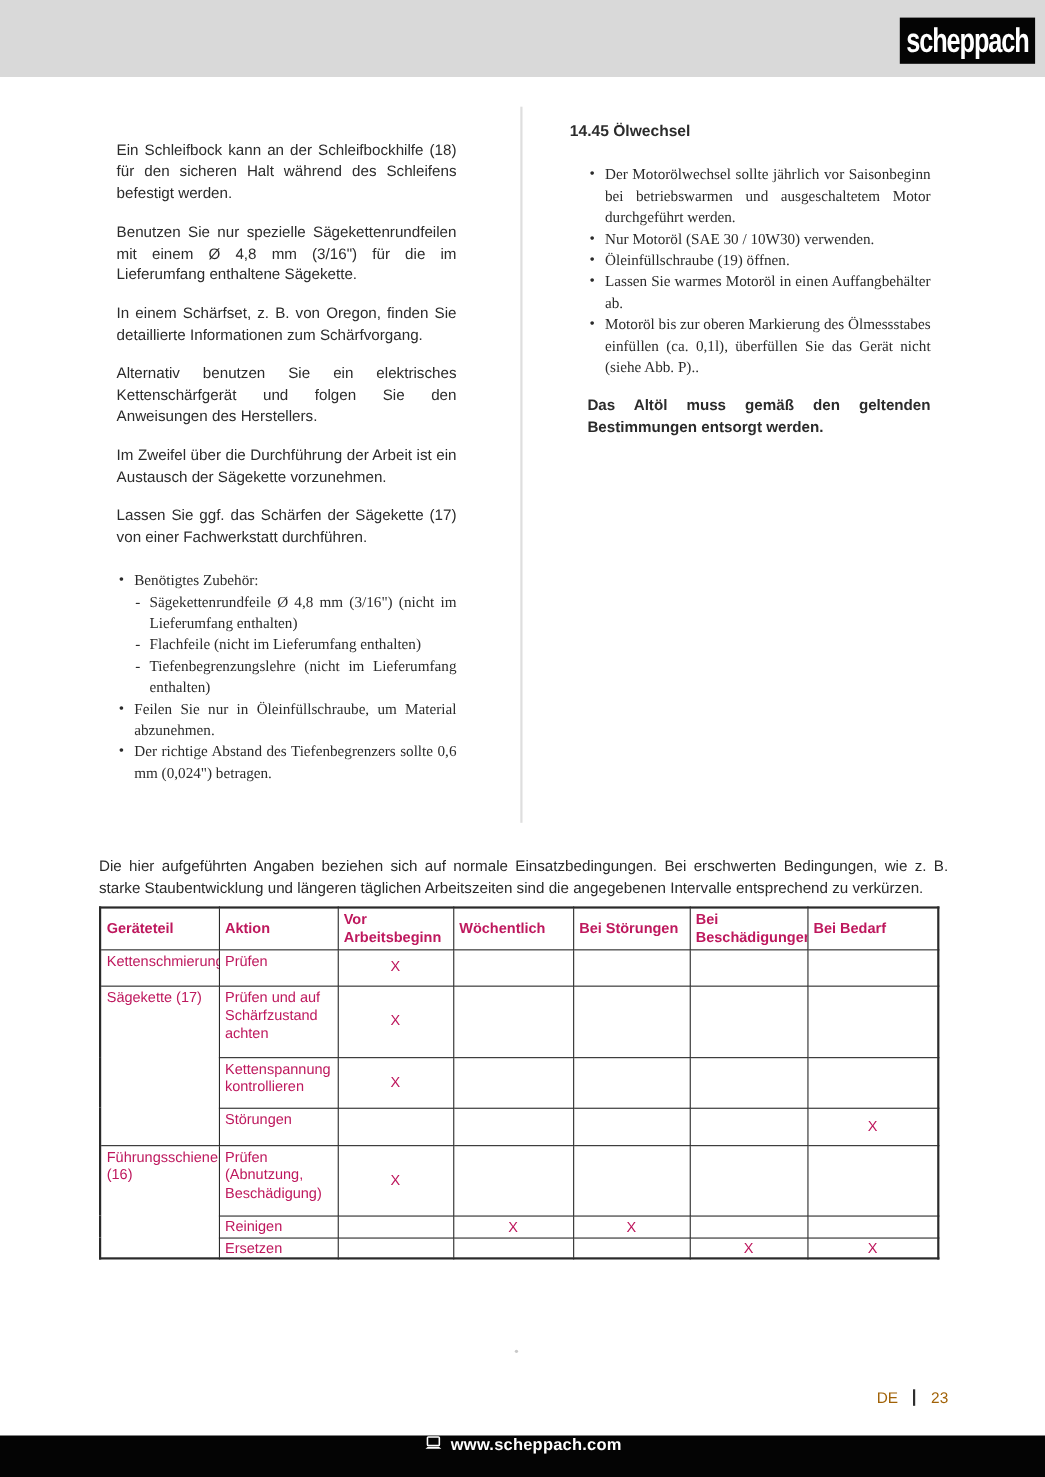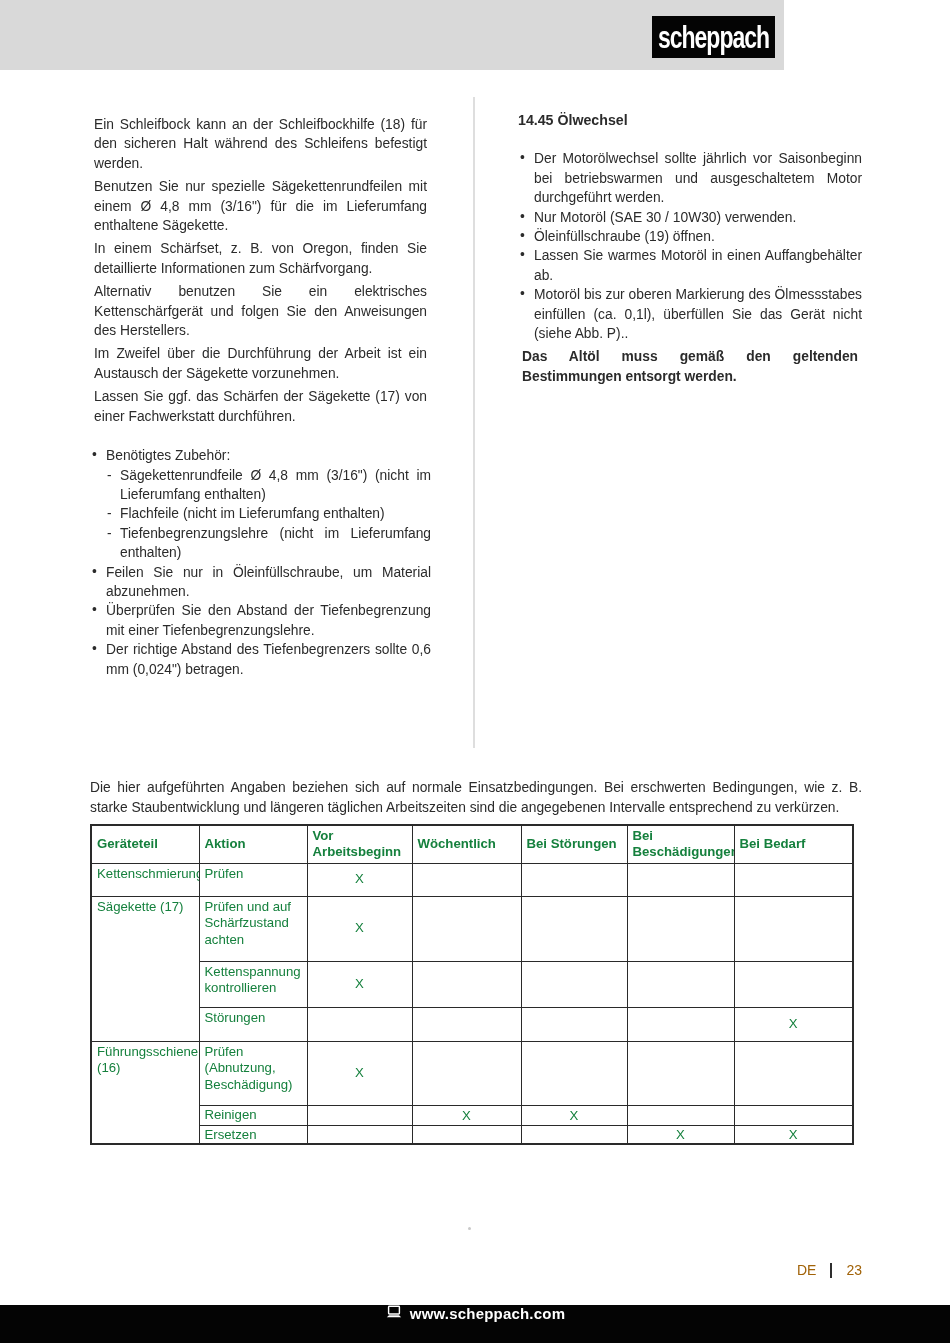"scheppach" .topbar { width: 784px -> 950px }
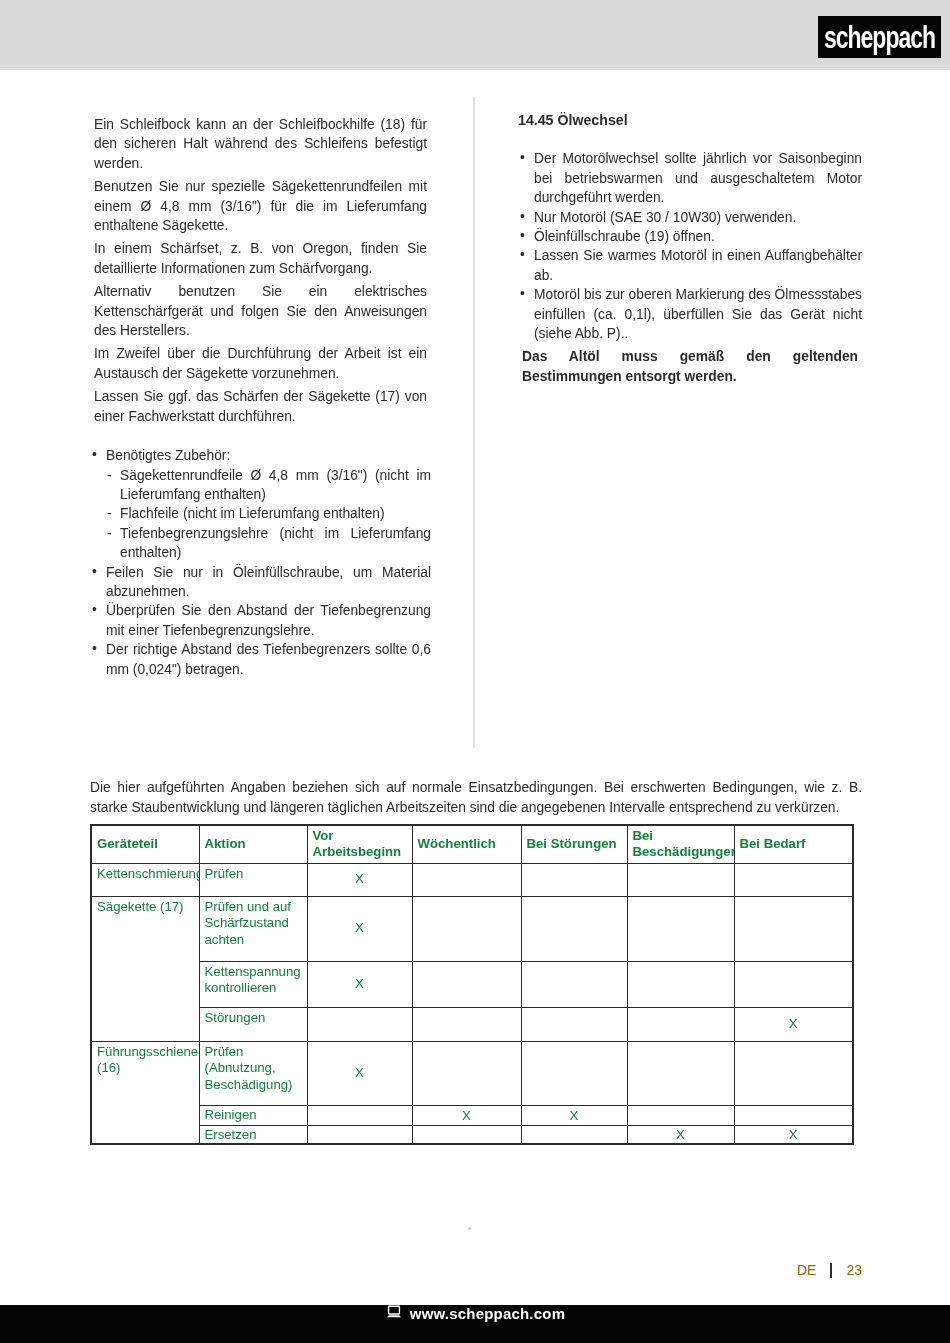"Ein Schleifbock kann an der" .col p { margin: 4px -> 16px }
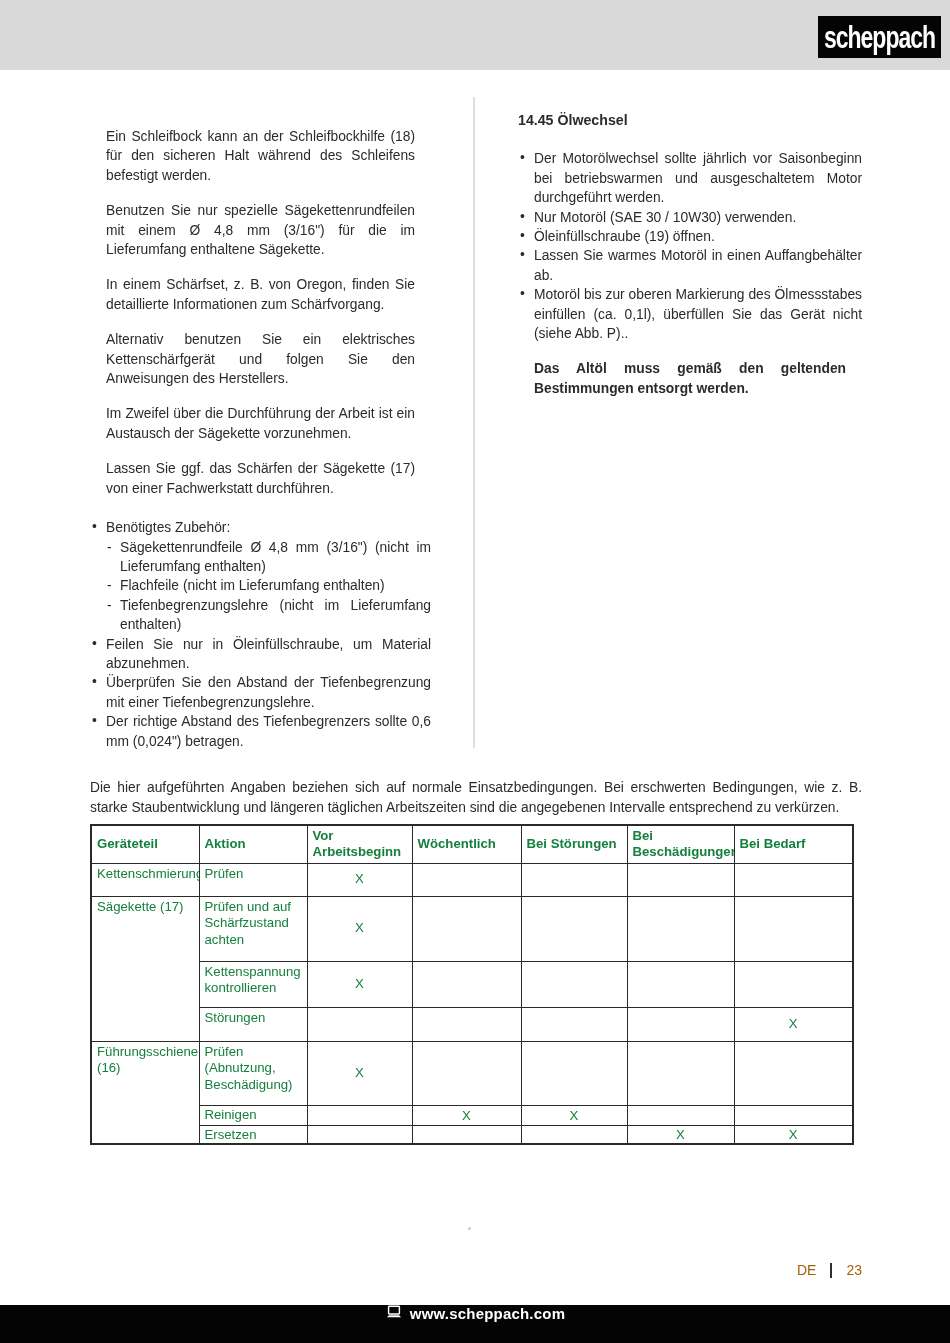"Der Motorölwechsel sollte jährlich vor" ul.bullets { font-family: none -> Liberation Serif, serif; margin: 0 -> 16px }
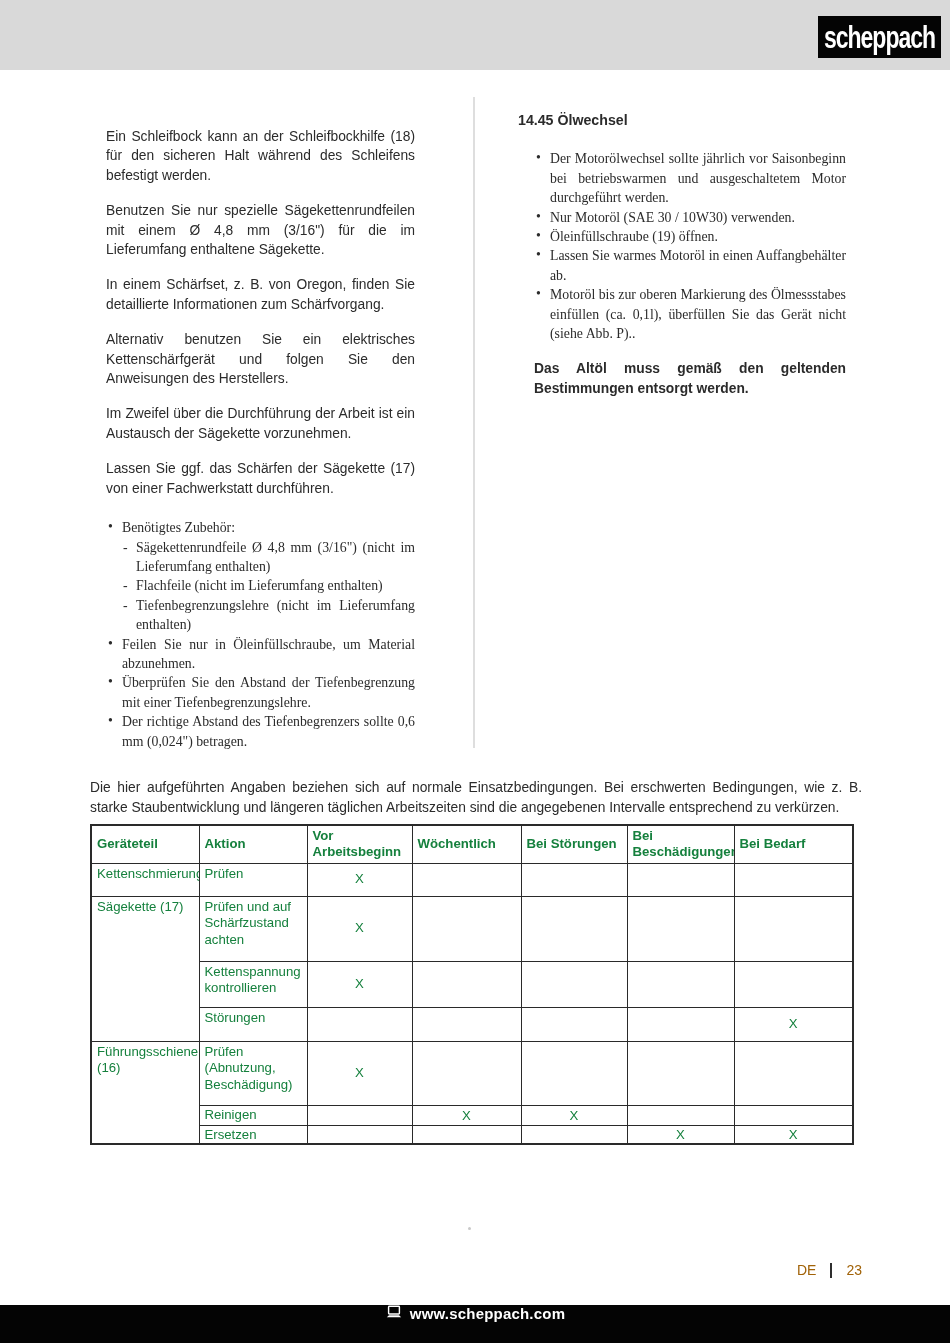"Überprüfen Sie den Abstand der" li { html: <li>Überprüfen Sie den Abstand der Tiefenbegrenzung mit einer Tiefenbegrenzungslehre.</li> -> none }
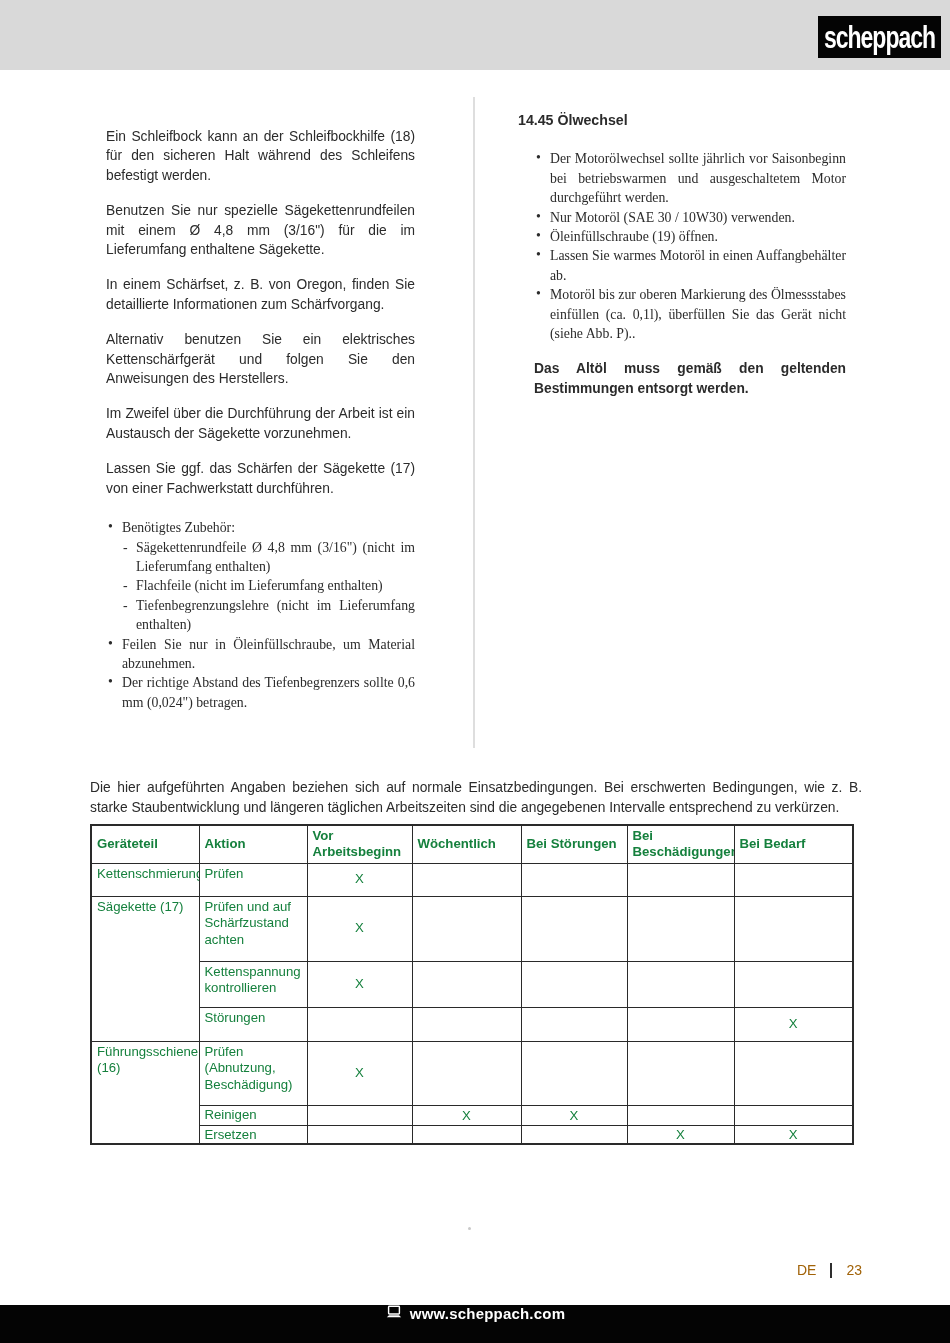"Geräteteil" table.mt { color: #15803d -> #be185d }
